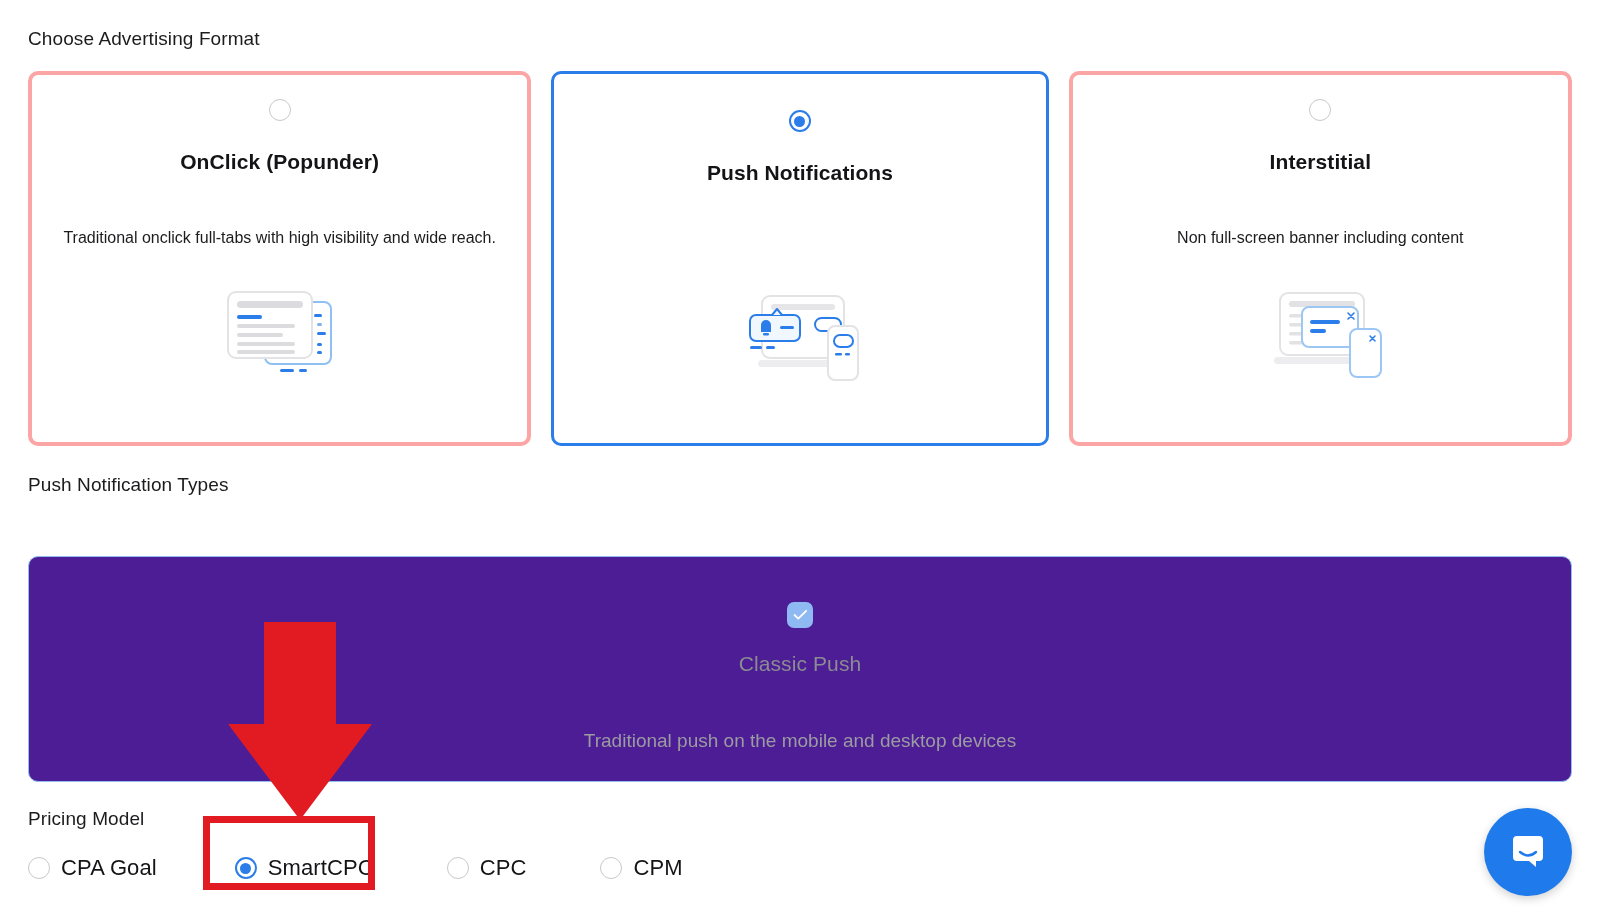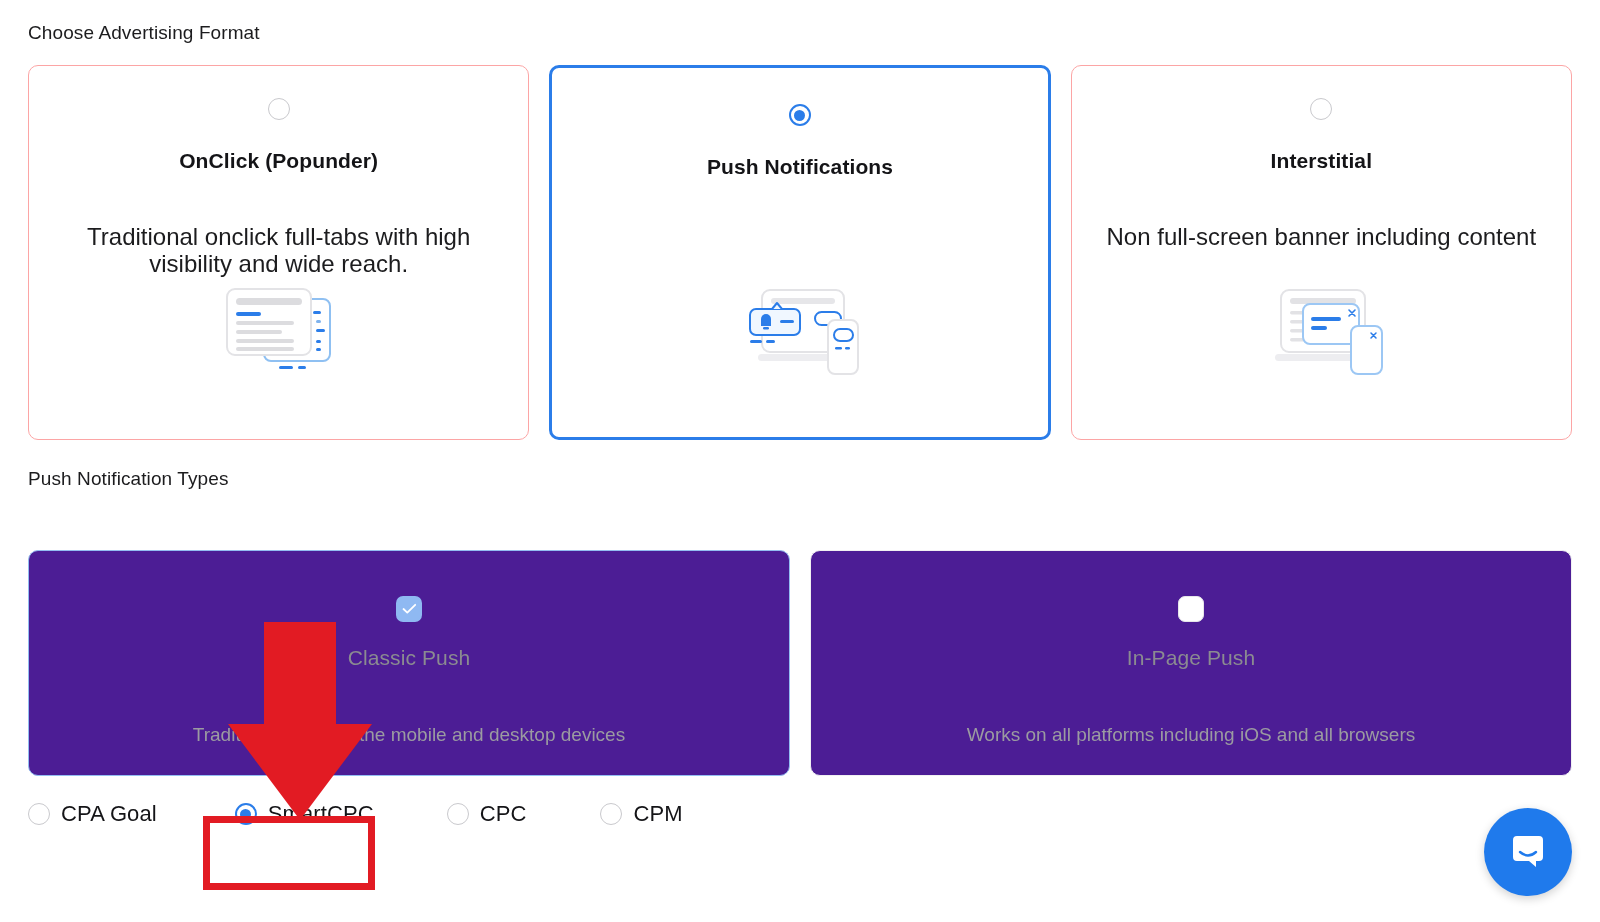"Choose Advertising Format" div.section-label { padding-top: 22px -> 28px }
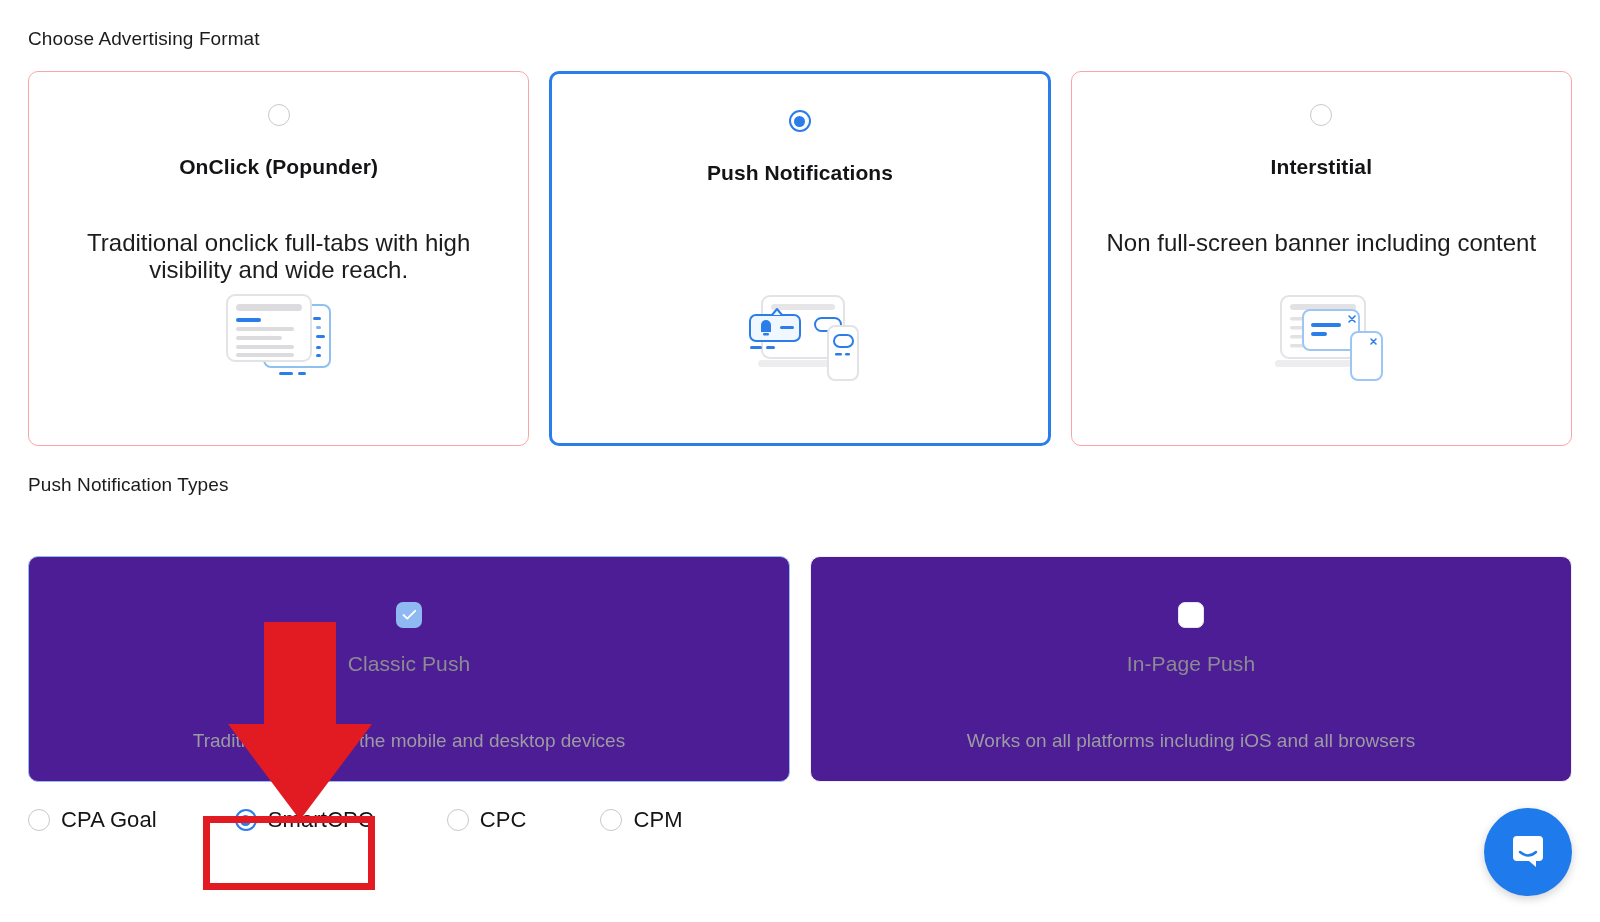"OnClick (Popunder)" .format-card { border: 1px solid #fca5a5 -> 4px solid #fca5a5; padding: 32px 22px 18px 22px -> 24px 22px 18px 22px }
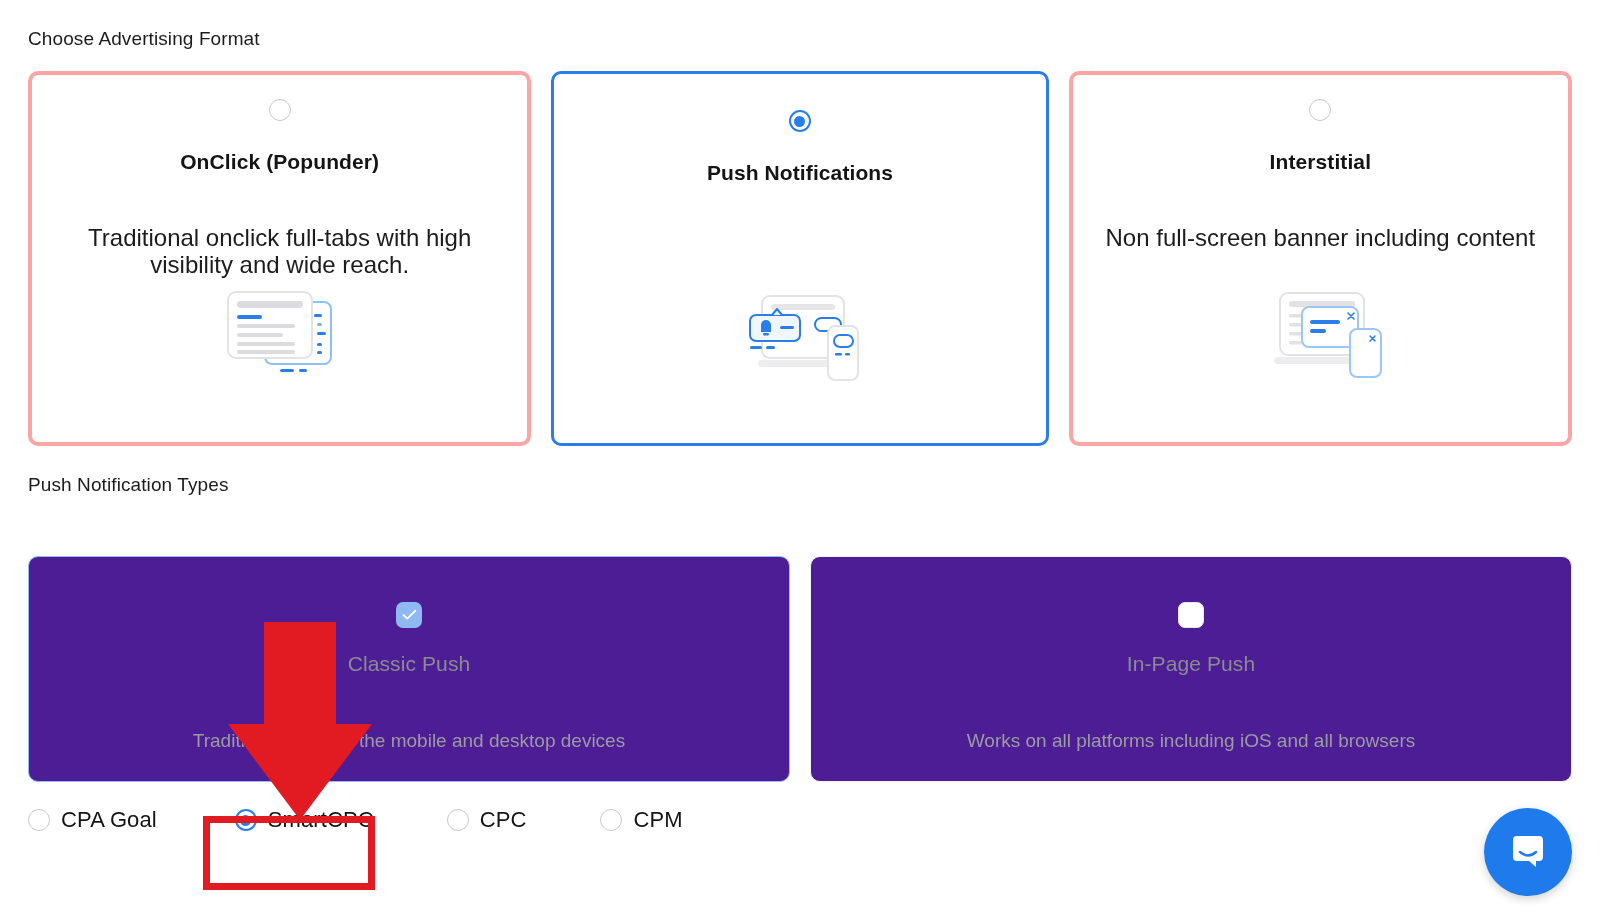"Traditional onclick full-tabs with high" .card-desc { font-size: 24px -> 16px }
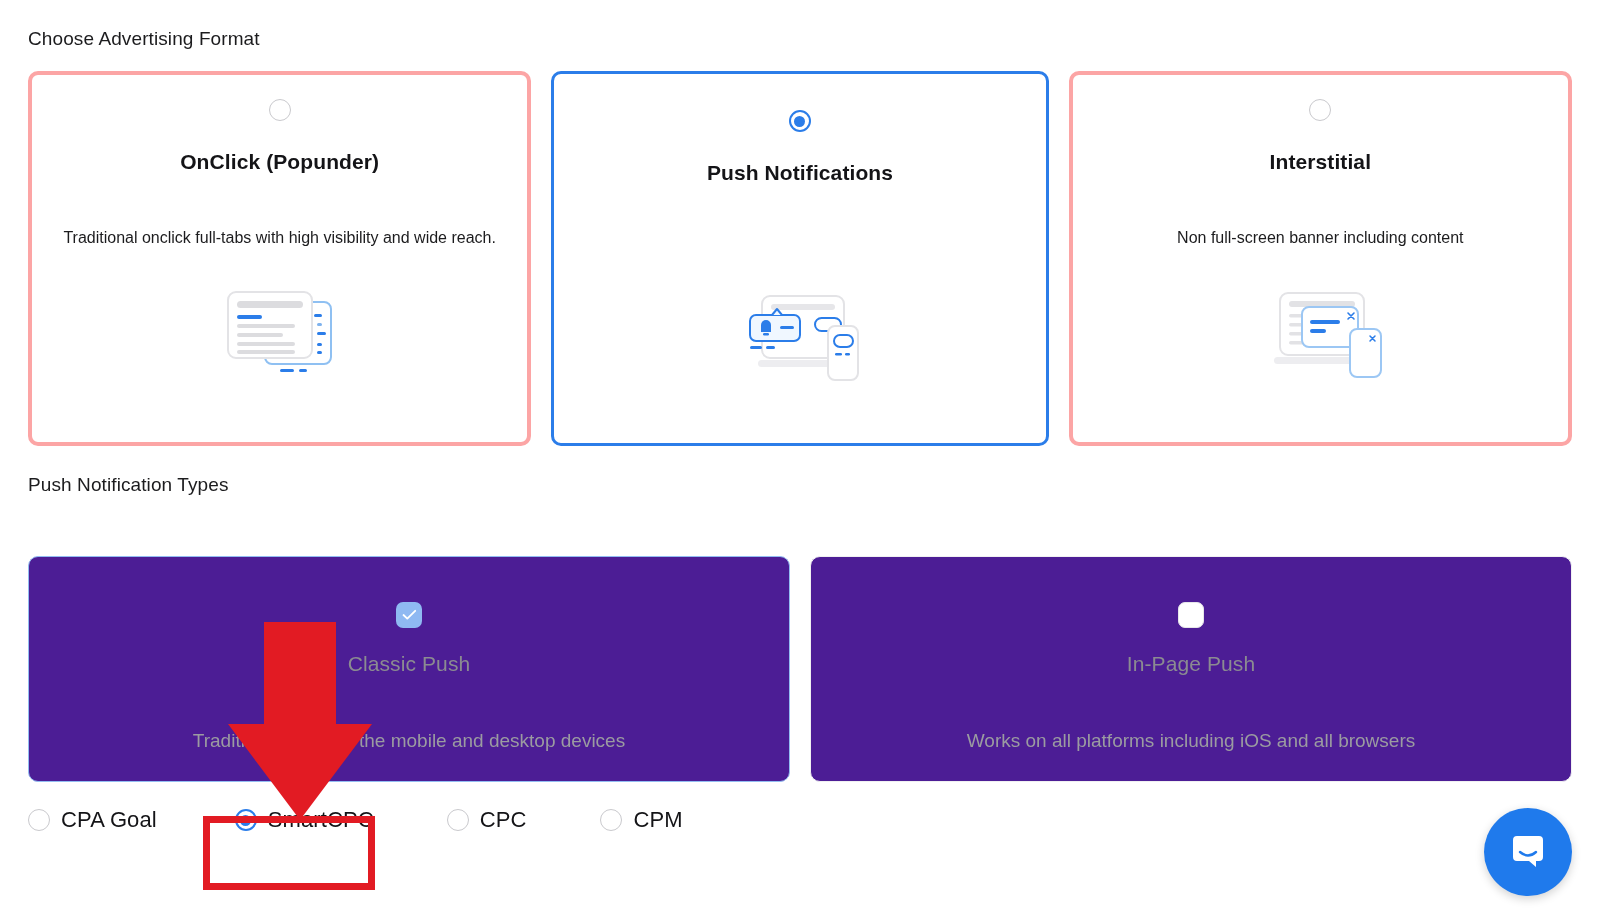"In-Page Push" div.type-card { html: <div> <div></div> <div>In-Page Push</div> <div>Works on all platforms including iOS and all browsers</div> </div> -> none }
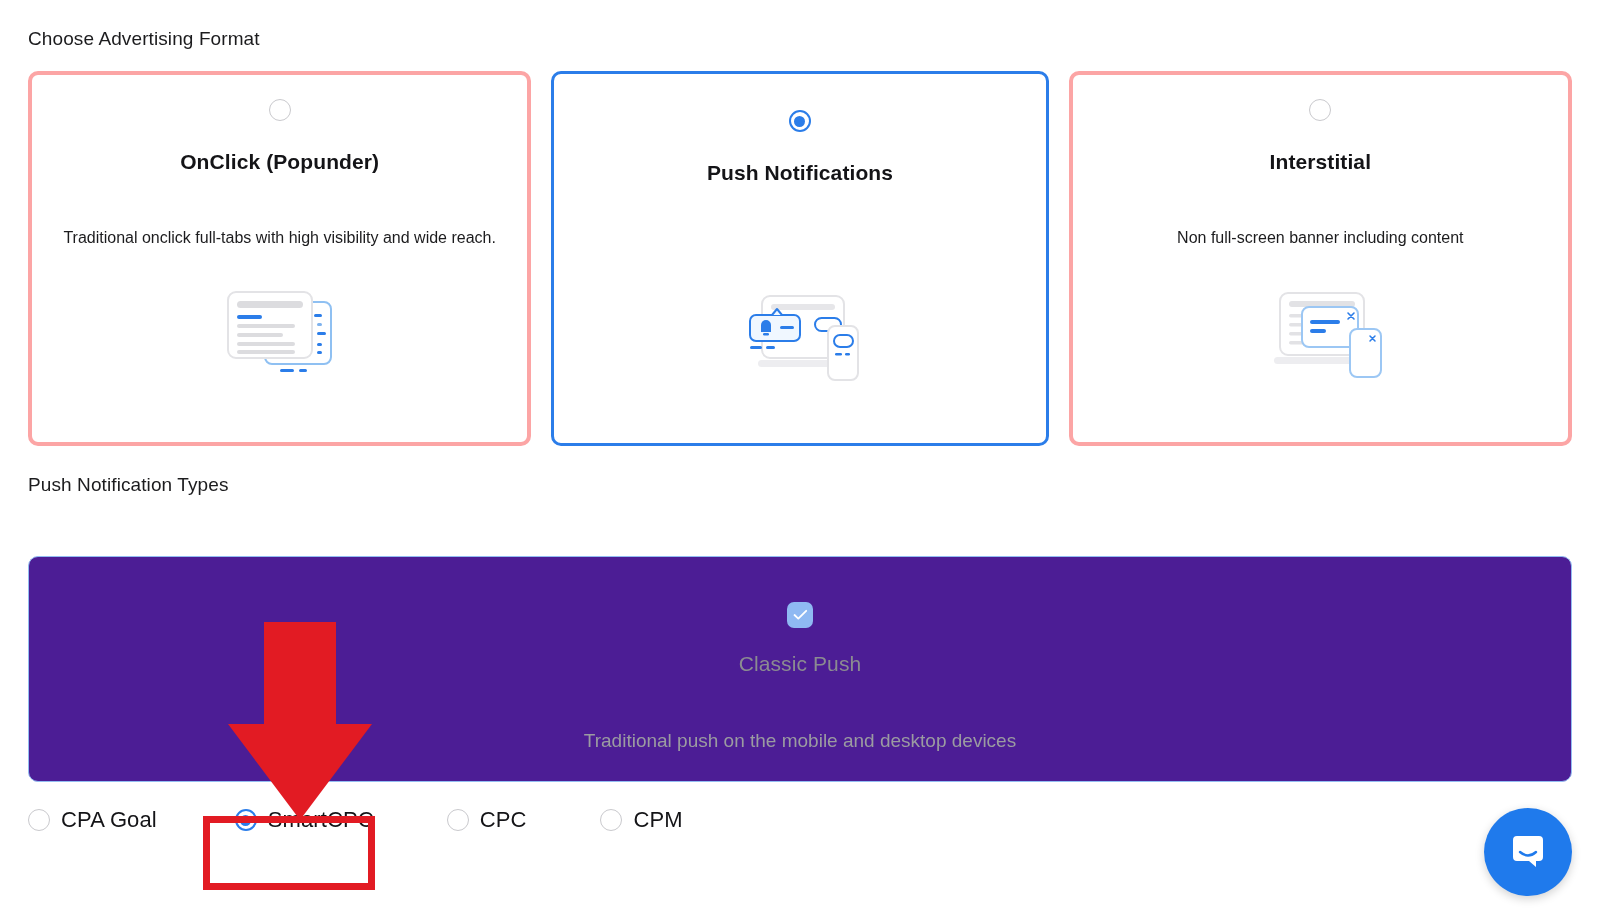"Pricing Model" div.section-label { html: none -> <div>Pricing Model</div> }
